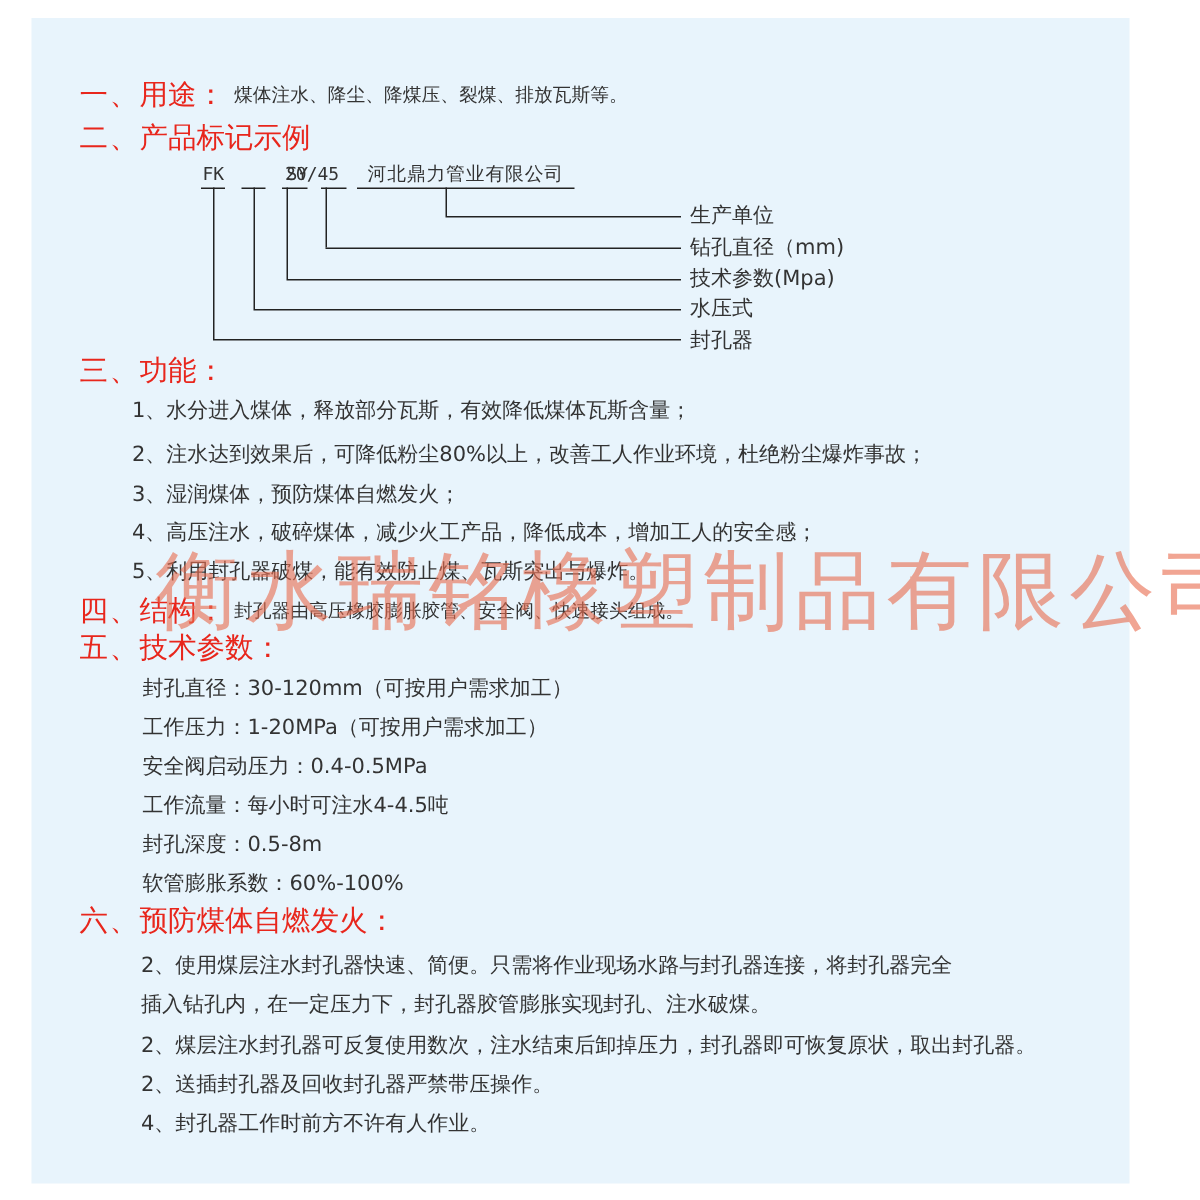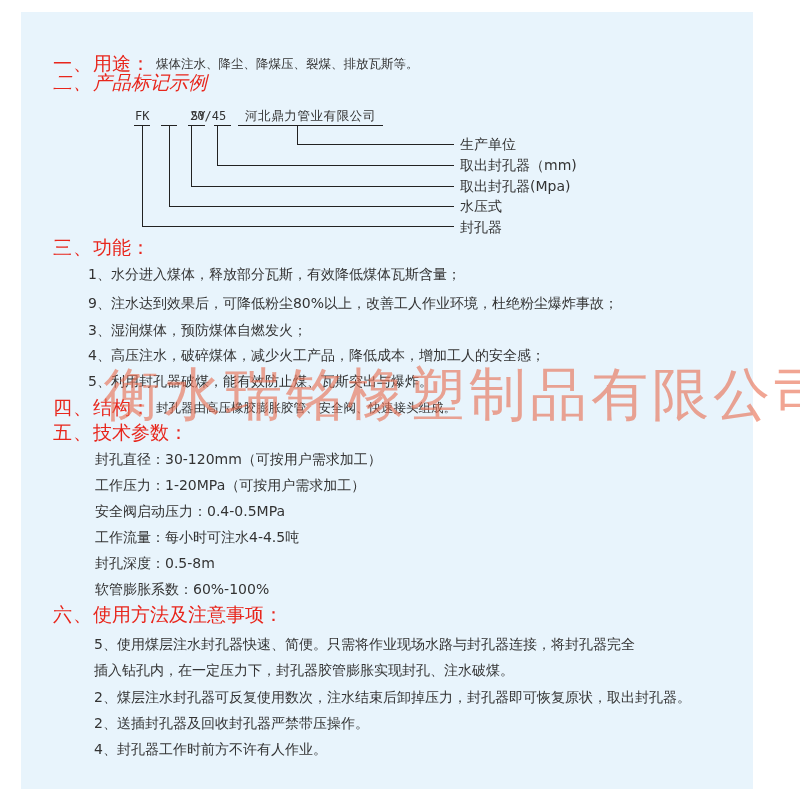"二、产品标记示例" div.abs { font-style: italic -> none; top: 71px -> 81px }
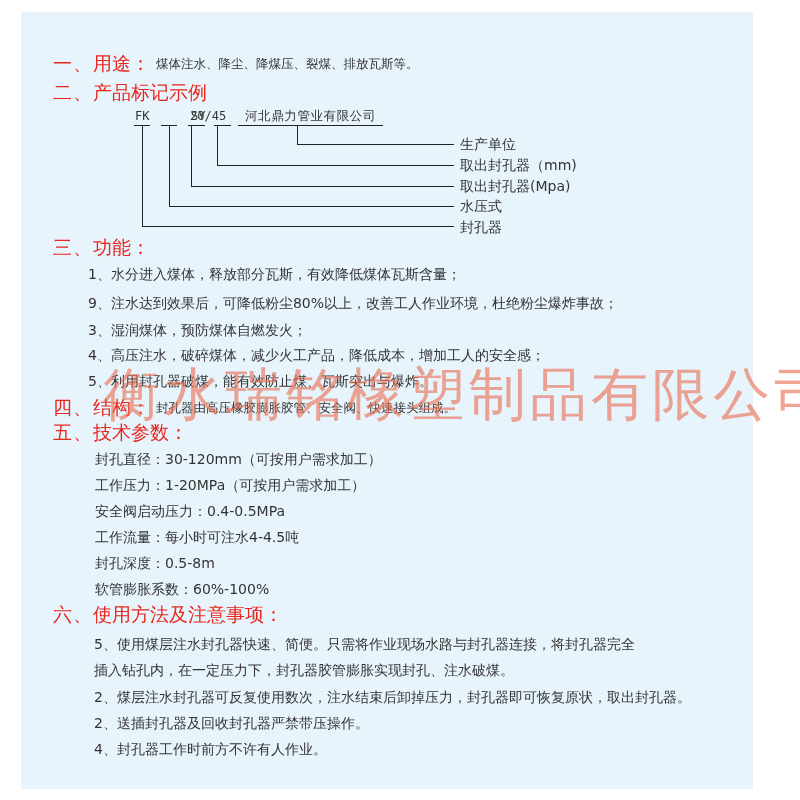"取出封孔器（mm)" span.abs { text: 取出封孔器 -> 钻孔直径 }
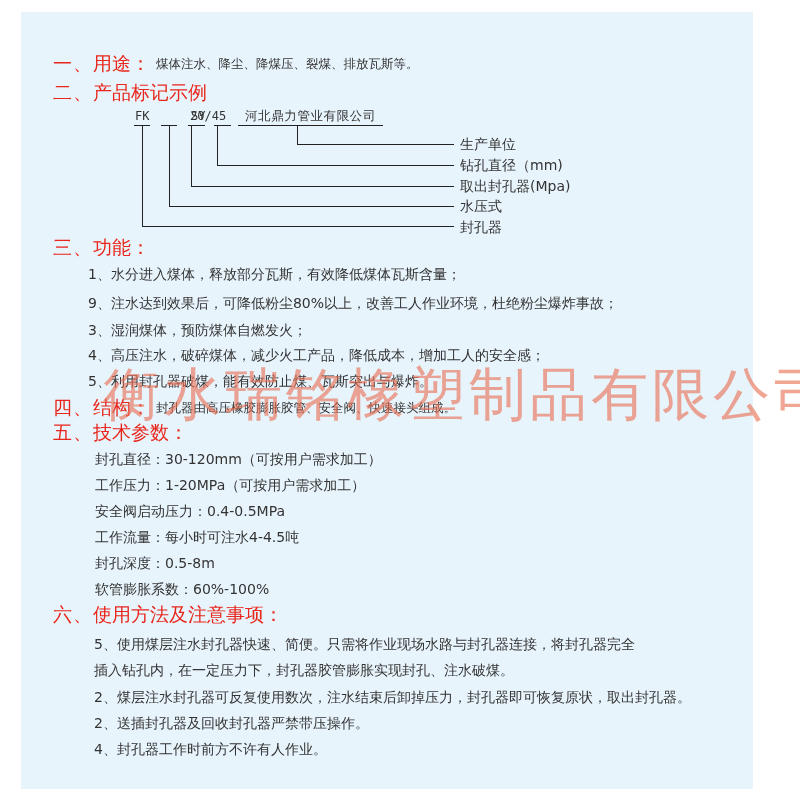"取出封孔器(Mpa)" span.abs { text: 取出封孔器 -> 技术参数 }
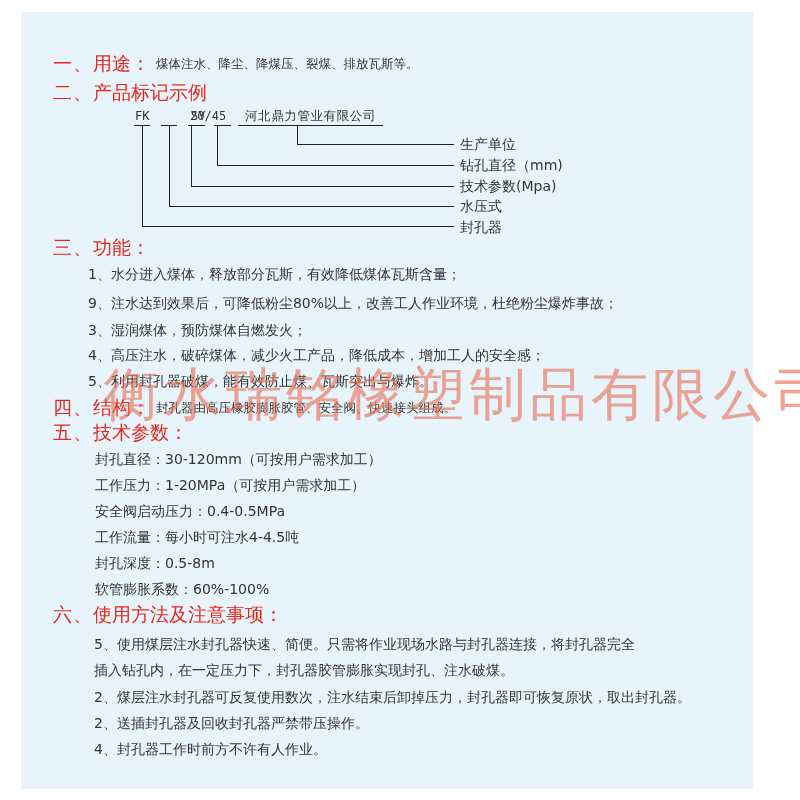"9、注水达到效果后，可降低粉尘80%以上，改善工人作业环境，杜绝粉尘爆炸事故；" div.abs { text: 9 -> 2 }
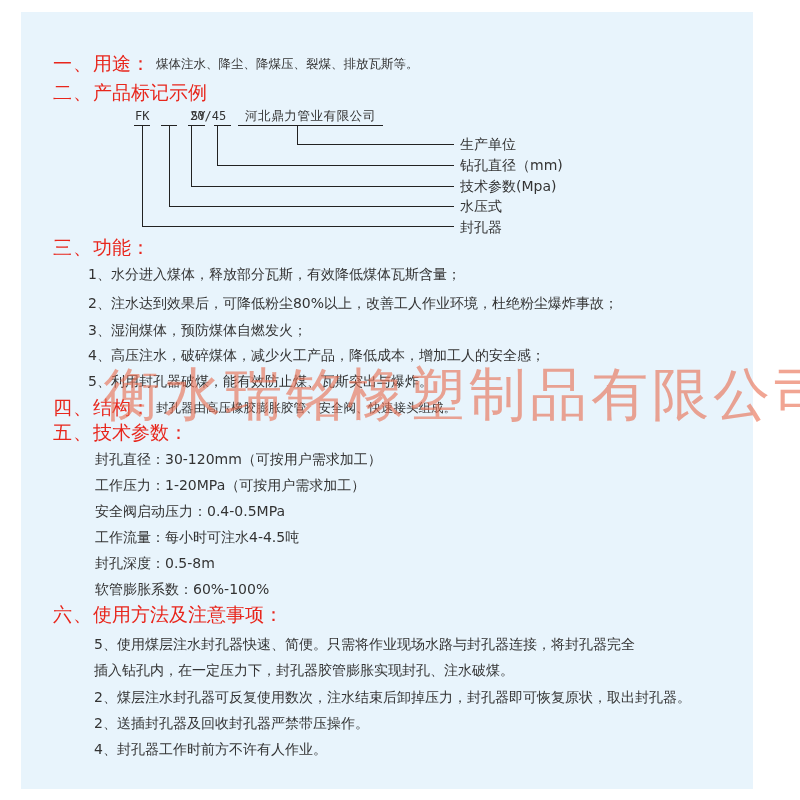"使用方法及注意事项：" span { text: 使用方法及注意事项 -> 预防煤体自燃发火 }
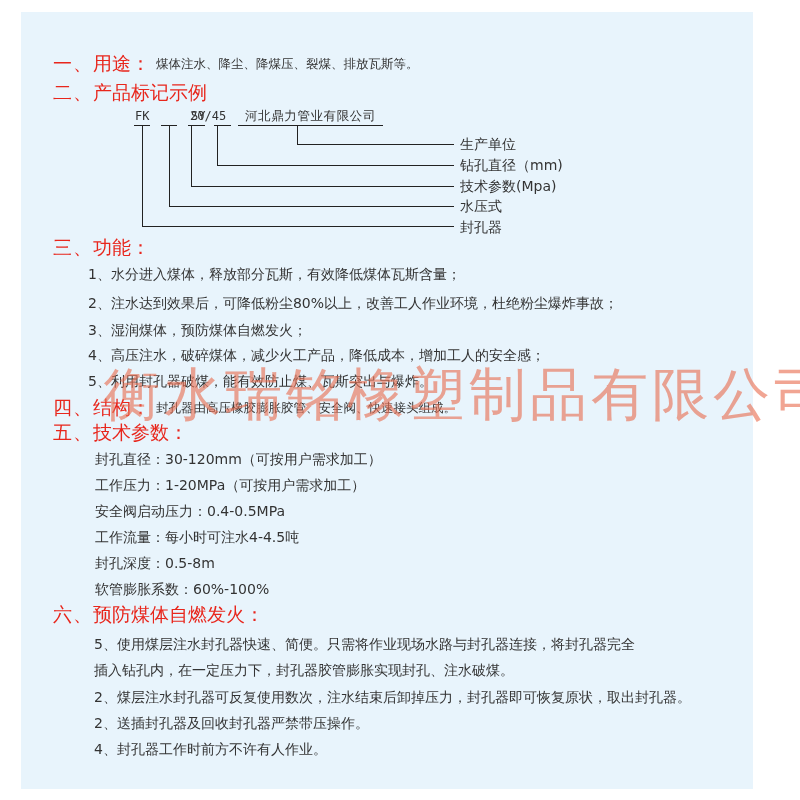"5、使用煤层注水封孔器快速、简便。只需将作业现场水路与封孔器连接，将封孔器完全" div.abs { text: 5 -> 2 }
